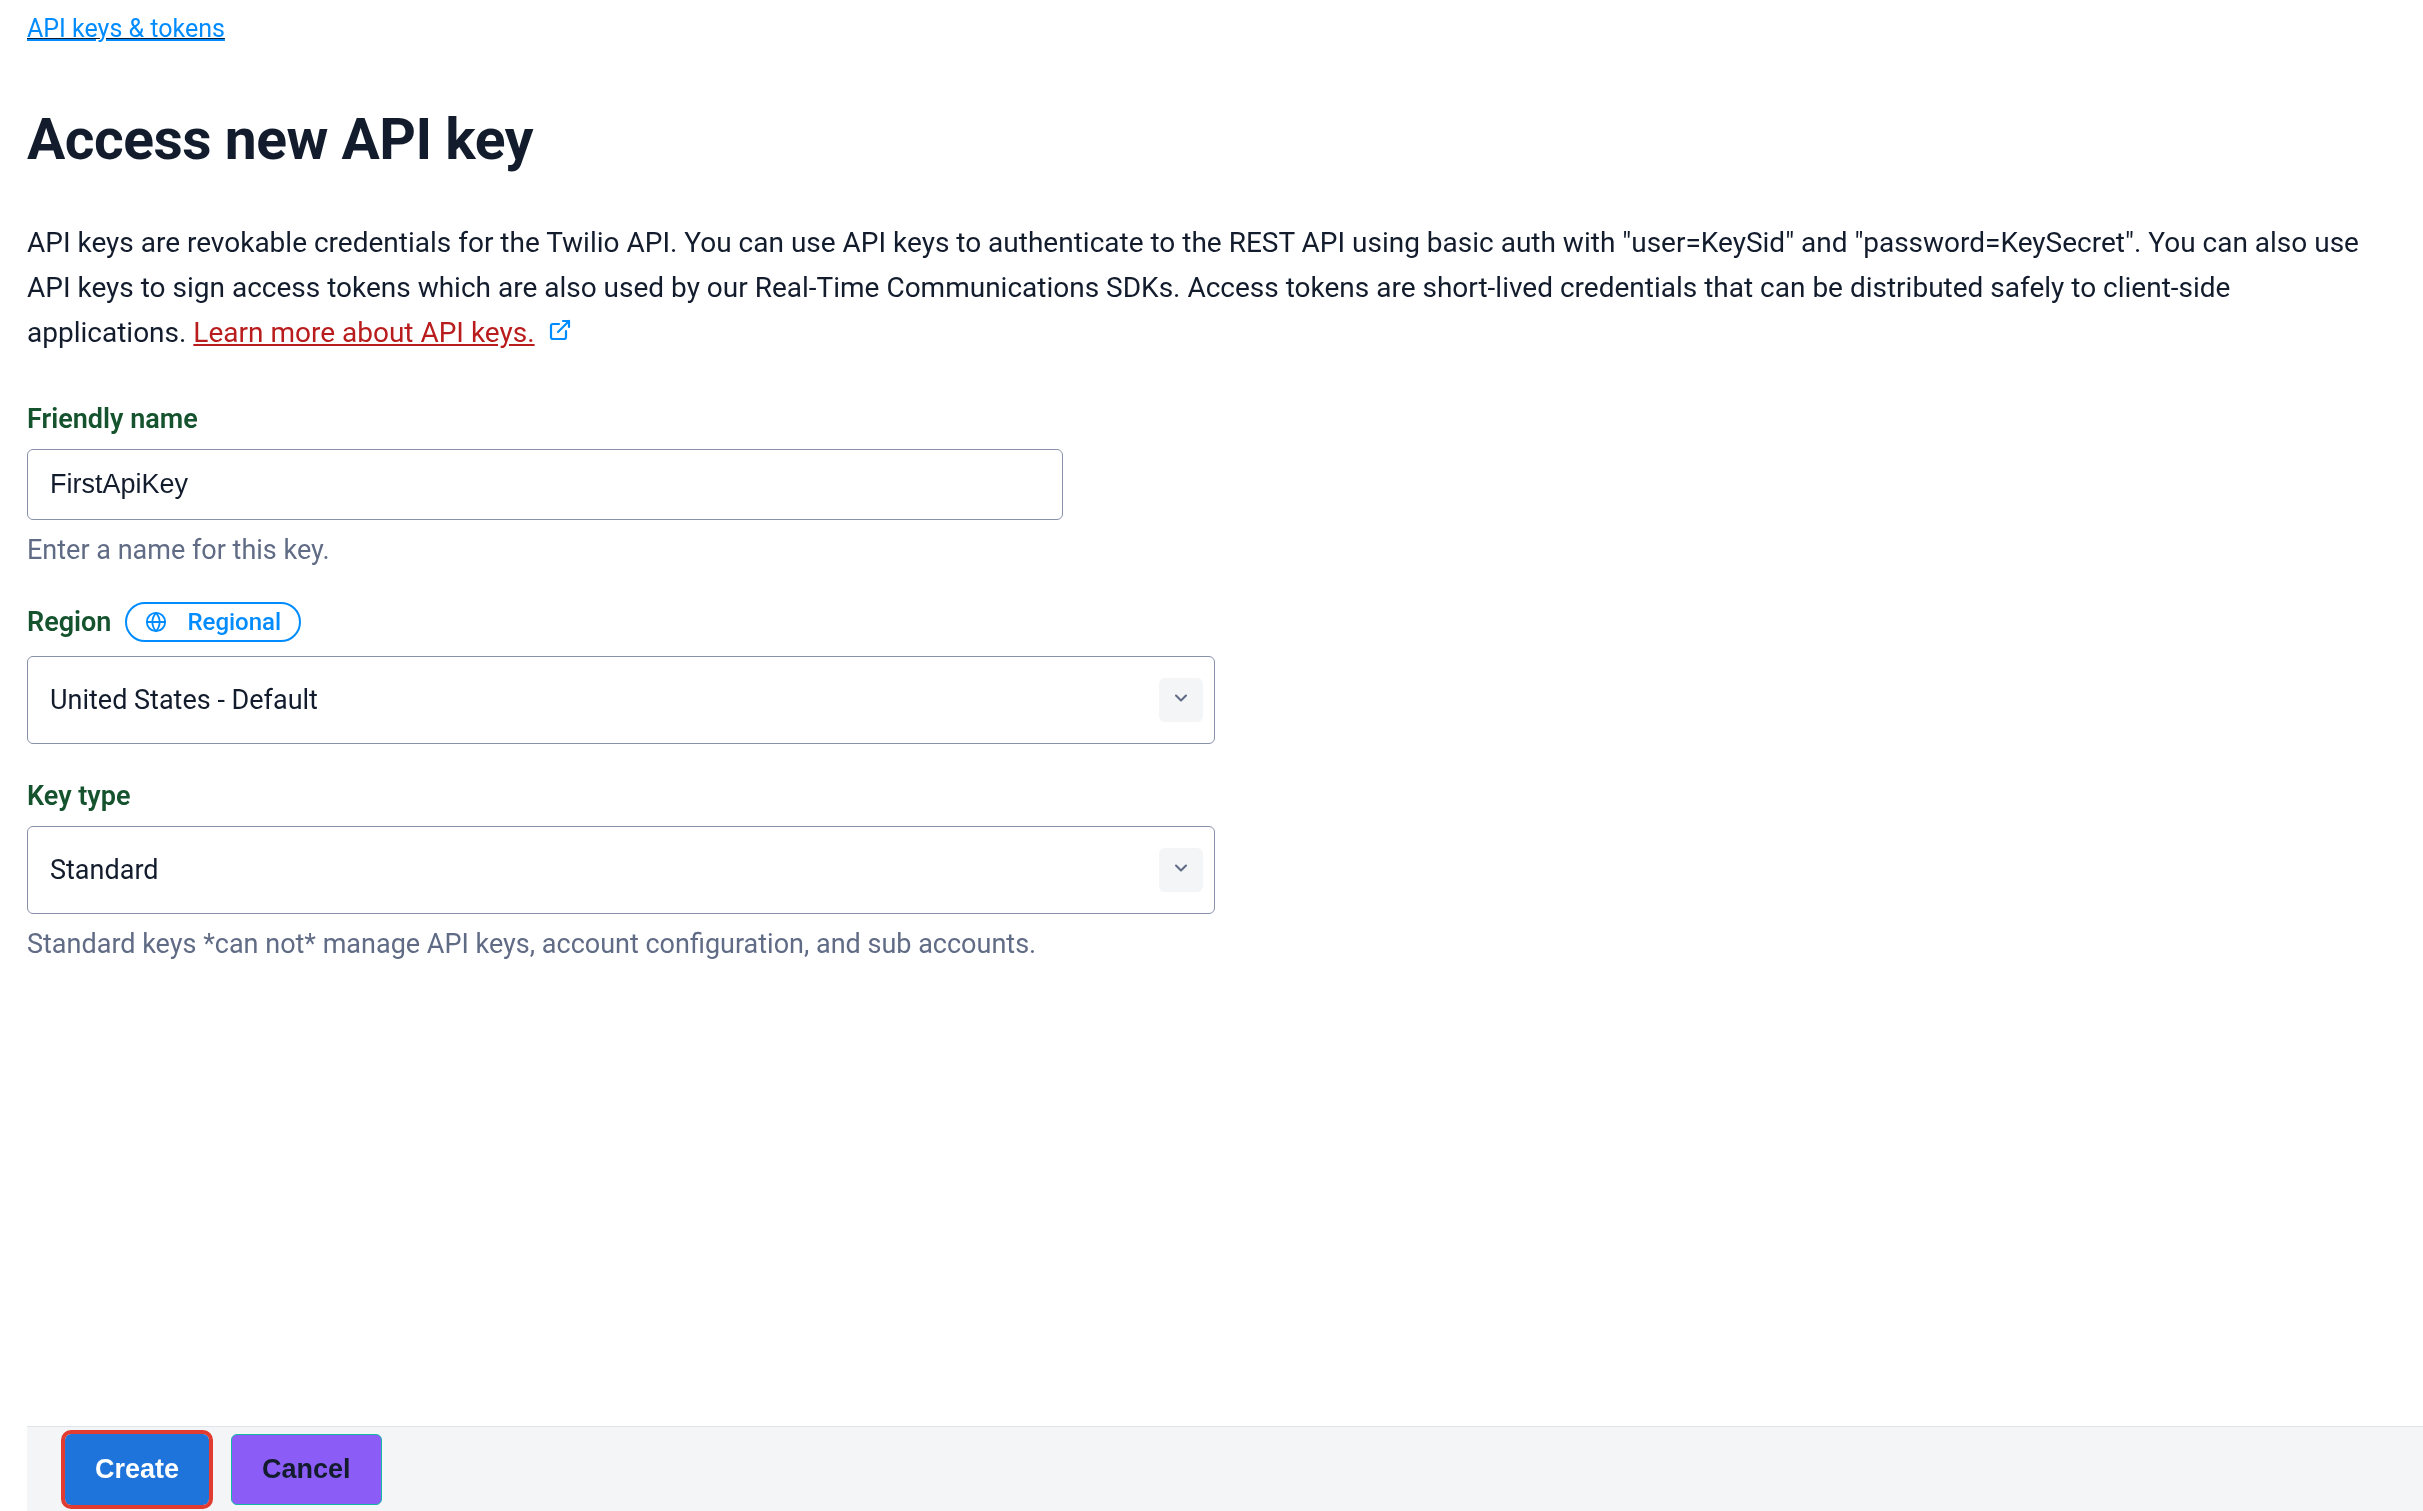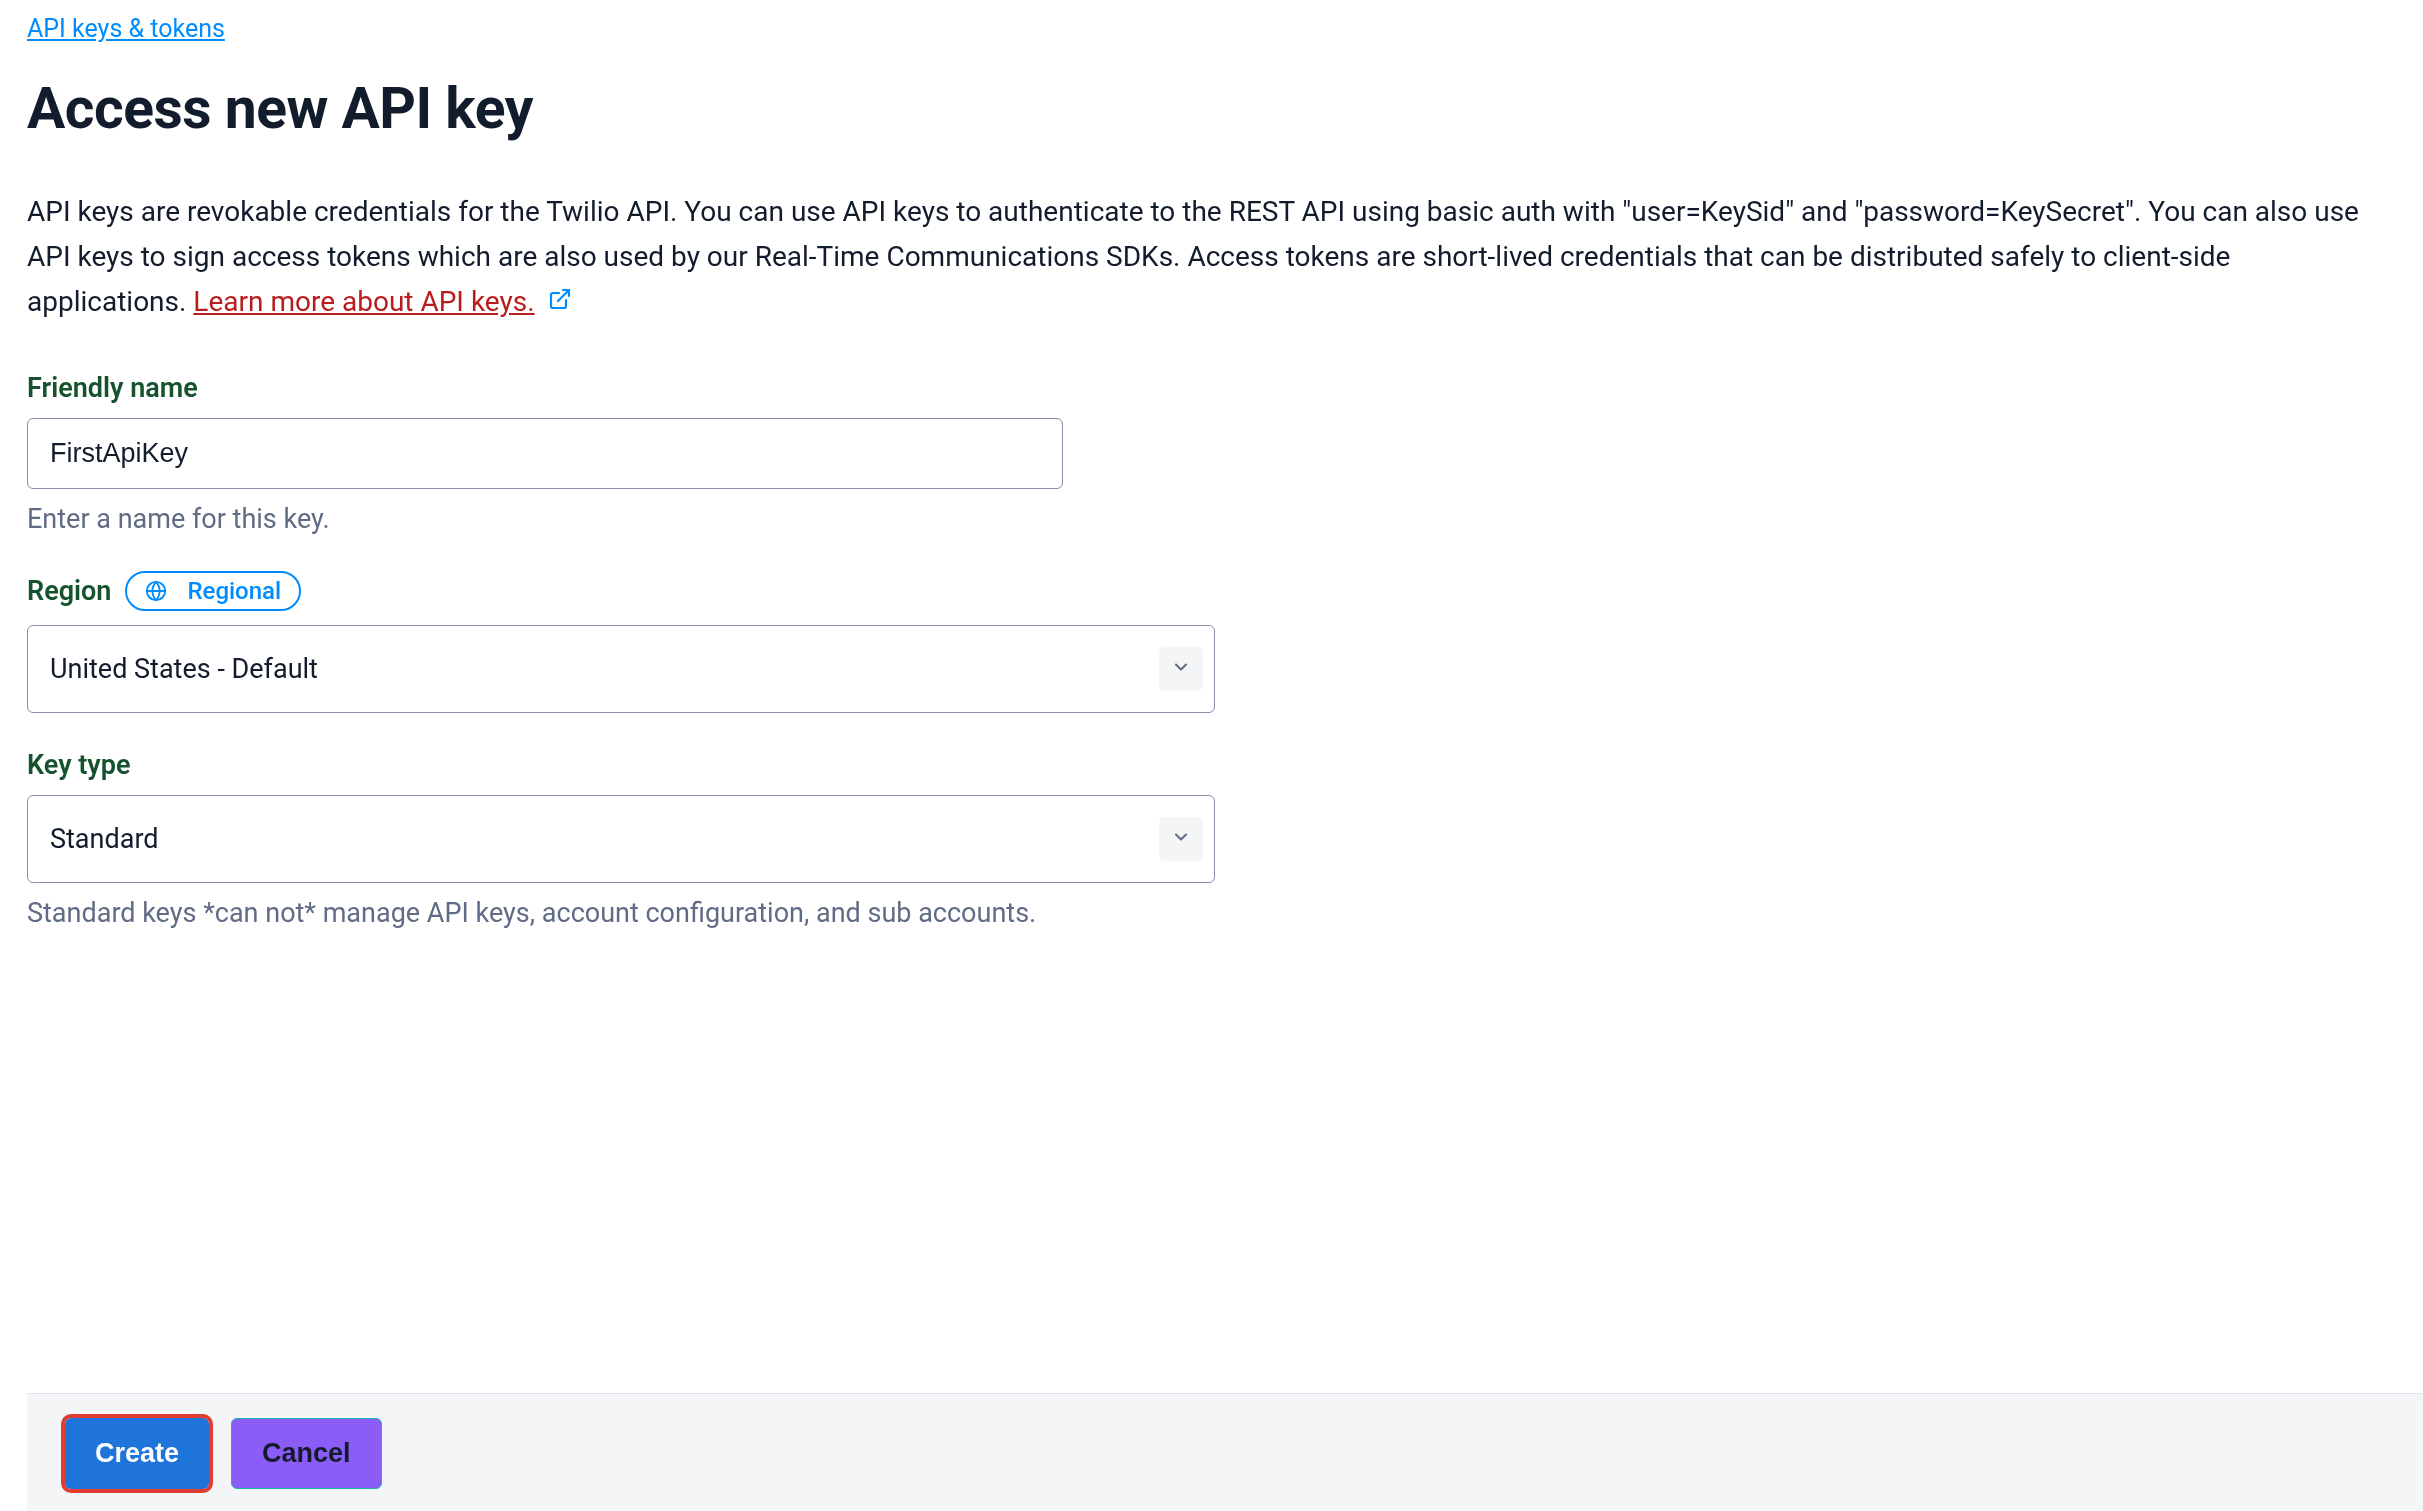"API keys & tokens" .breadcrumb { margin-bottom: 32px -> 63px; text-decoration: none -> underline }
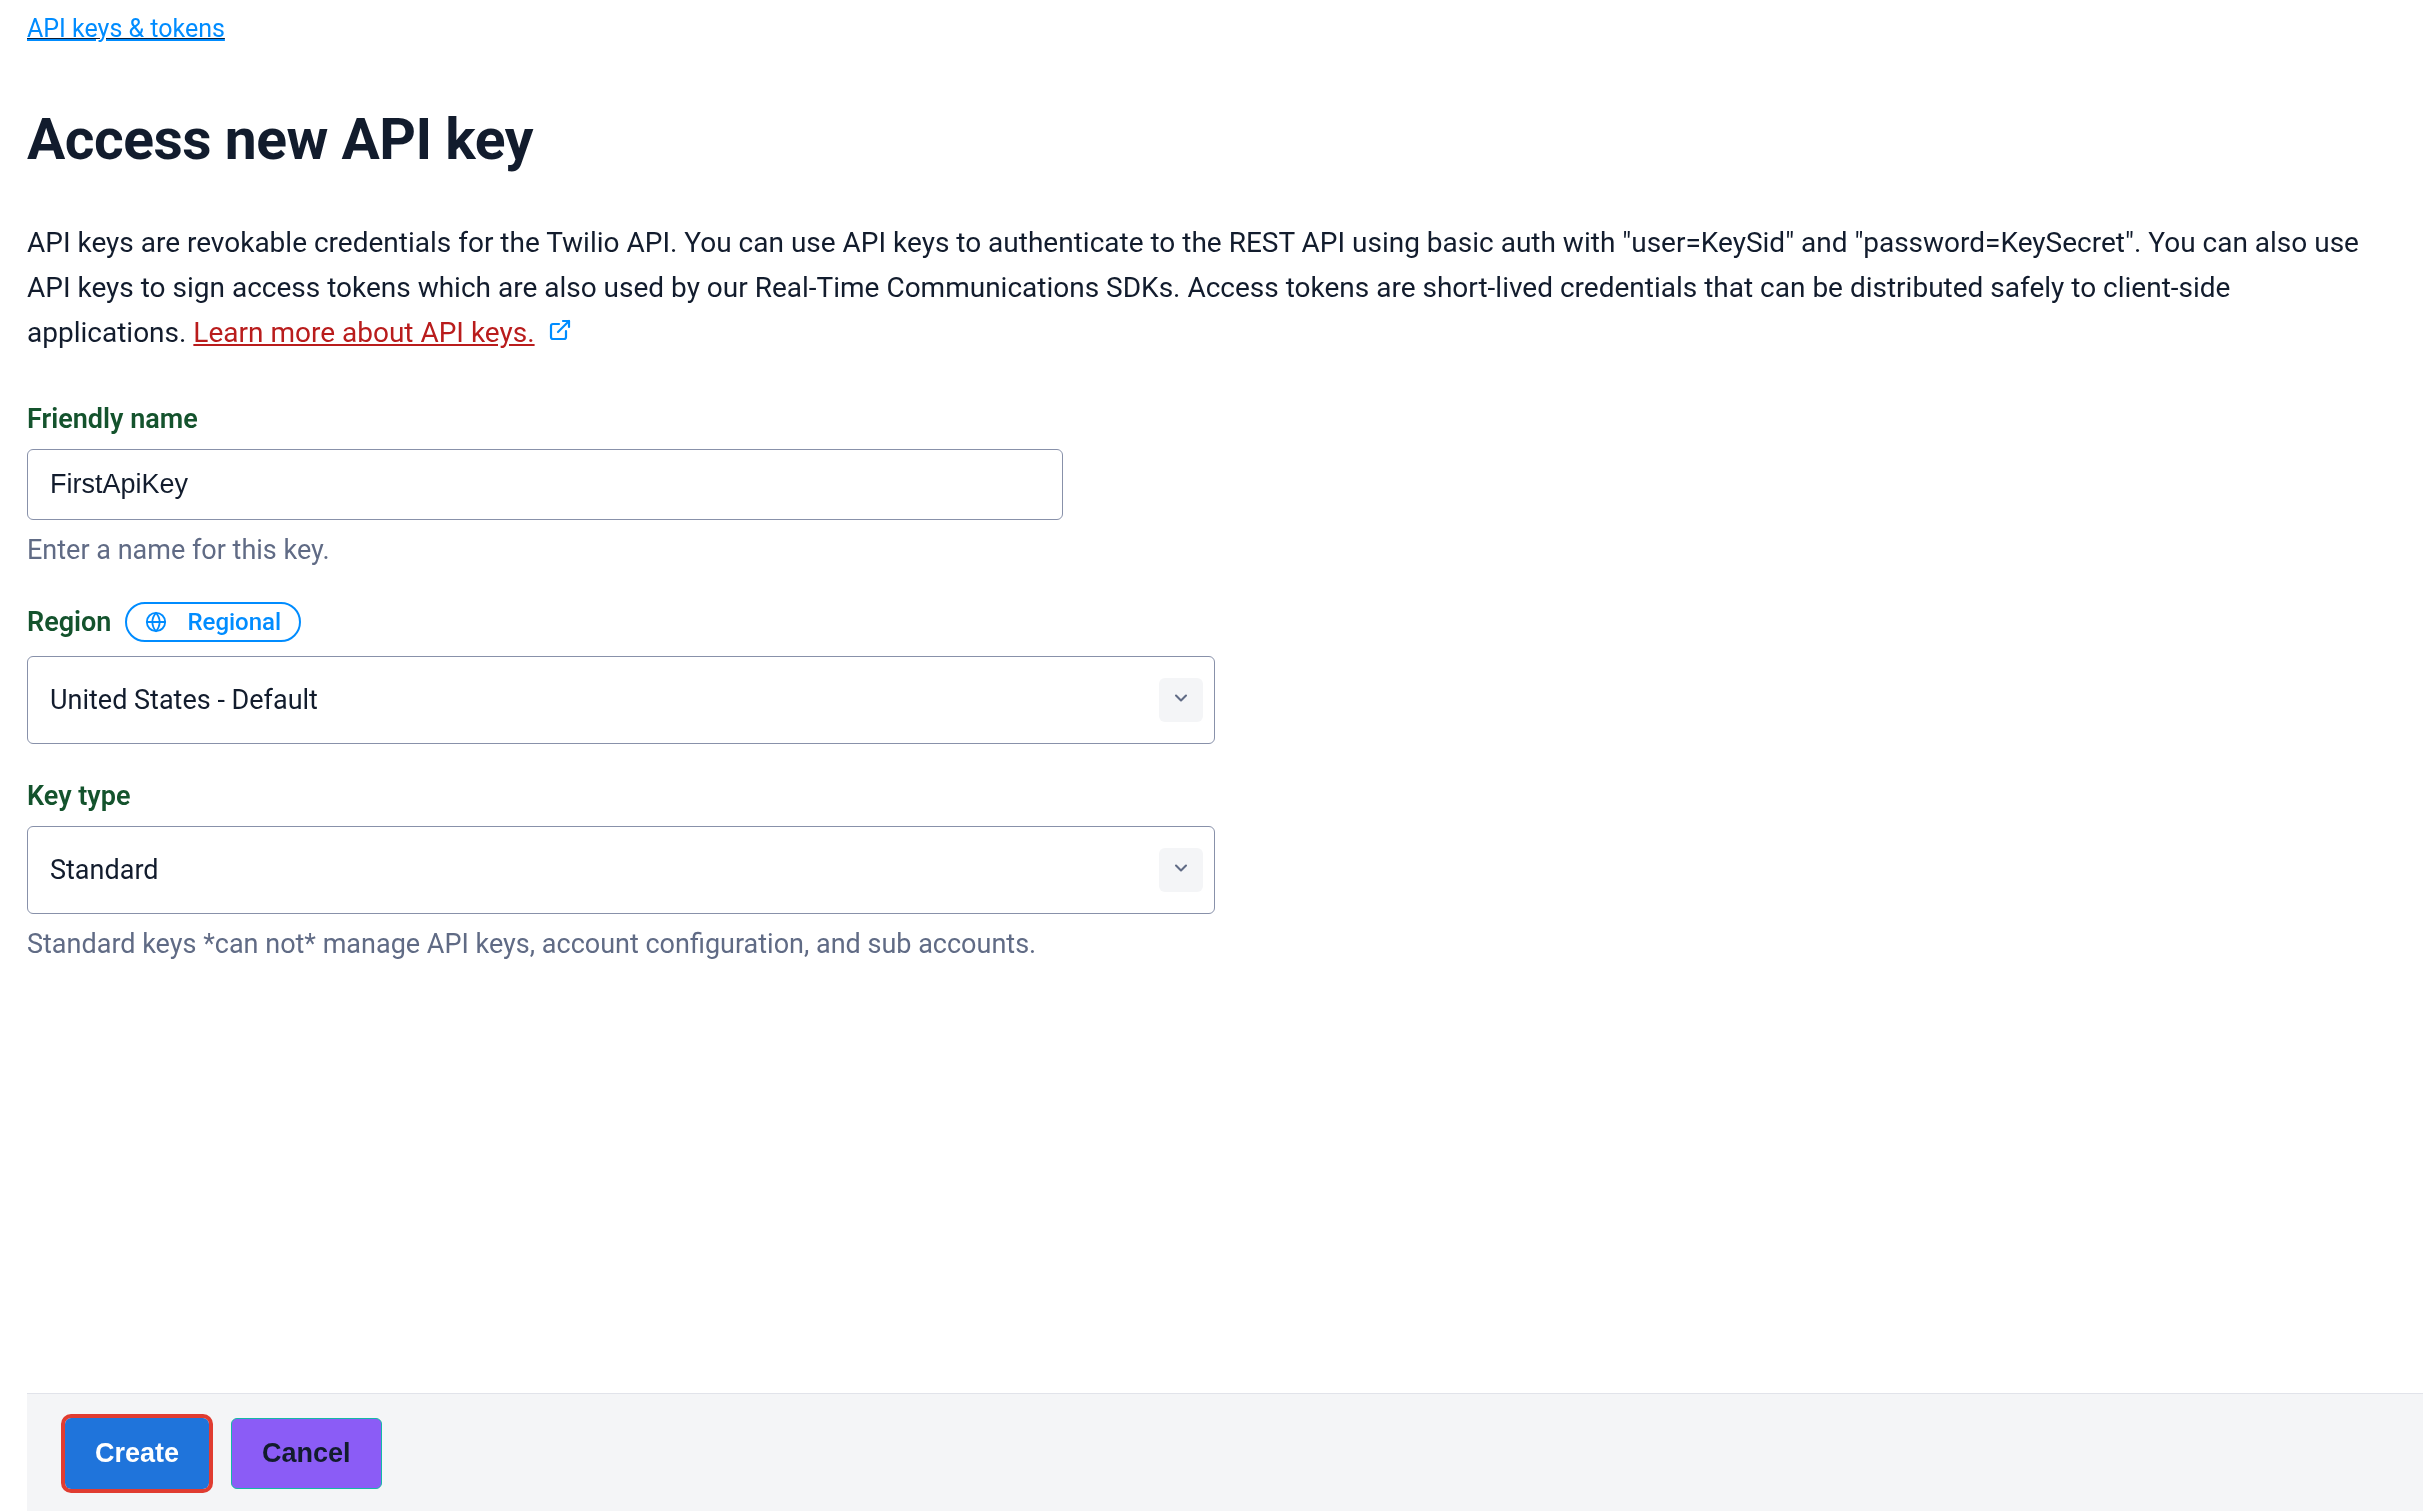"Create" .footer-bar { height: 119px -> 86px }
